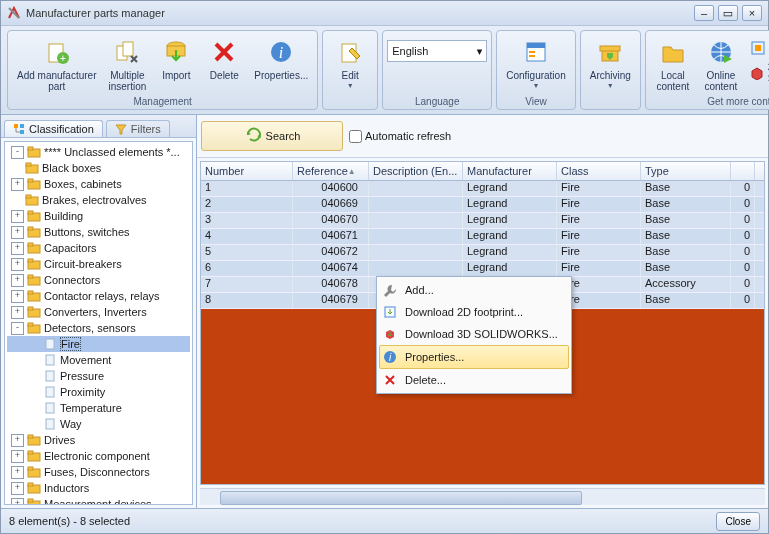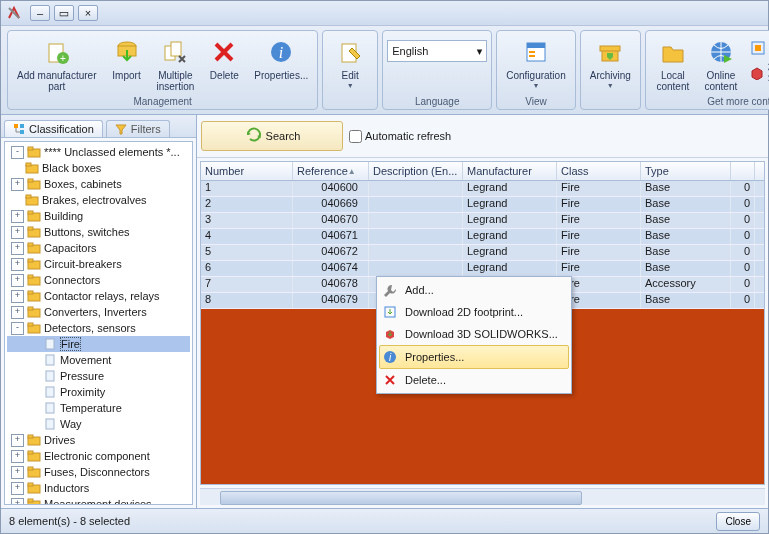"Manufacturer parts manager" span.title { html: none -> <span>Manufacturer parts manager</span> }
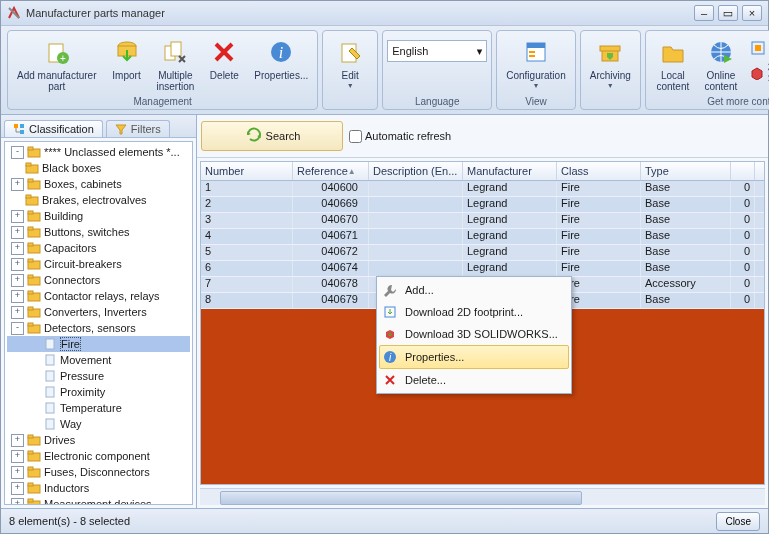"Import" div.rbtn { order: before "Multiple" -> after "Multiple" }
